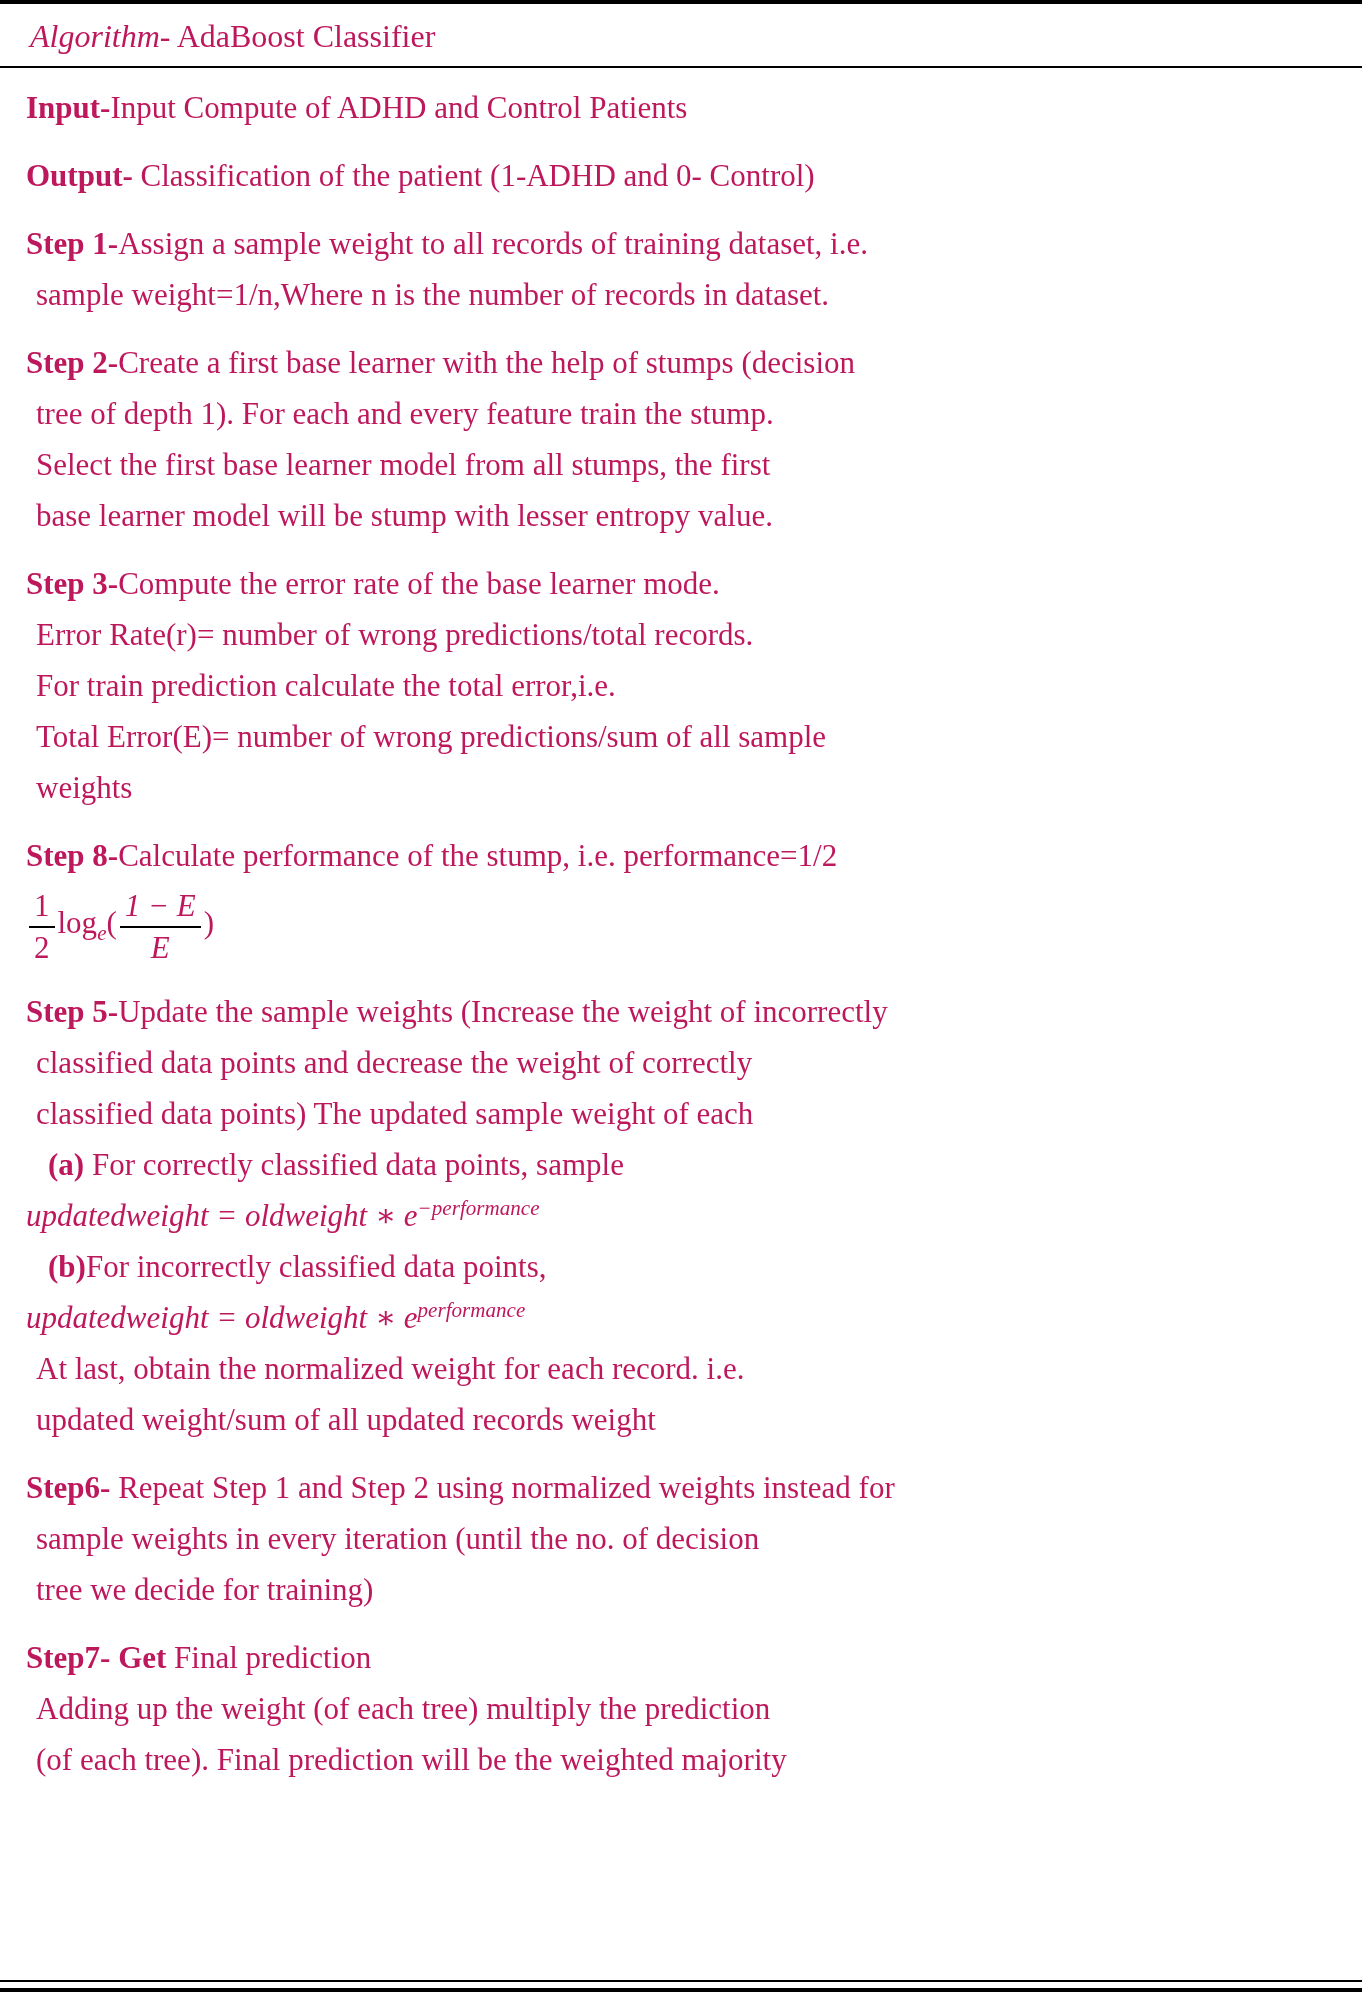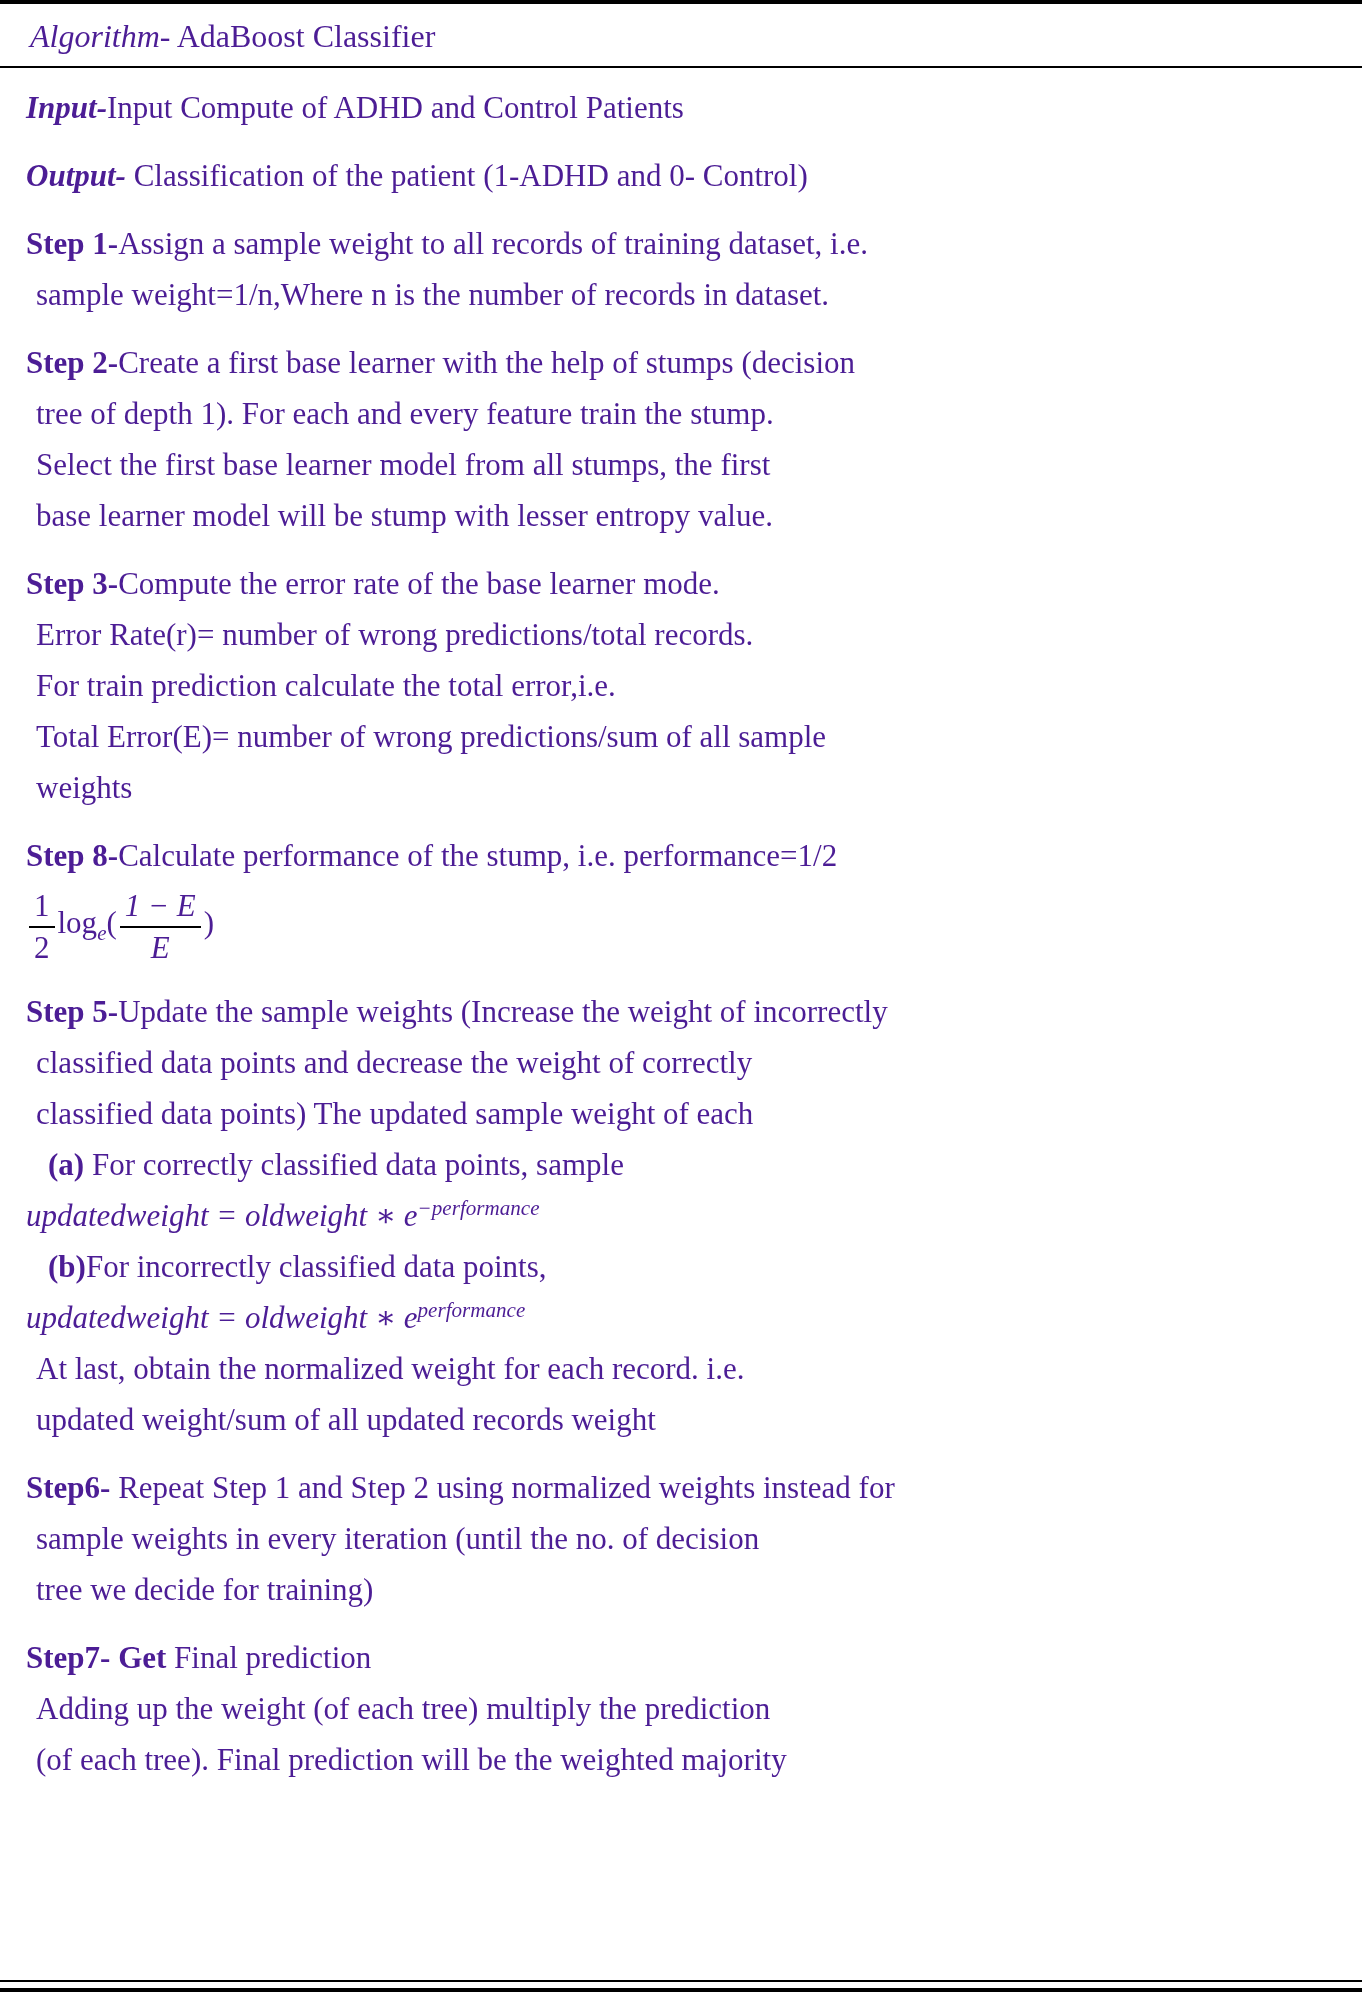"Algorithm- AdaBoost Classifier" .page { color: #4c1d95 -> #be185d }
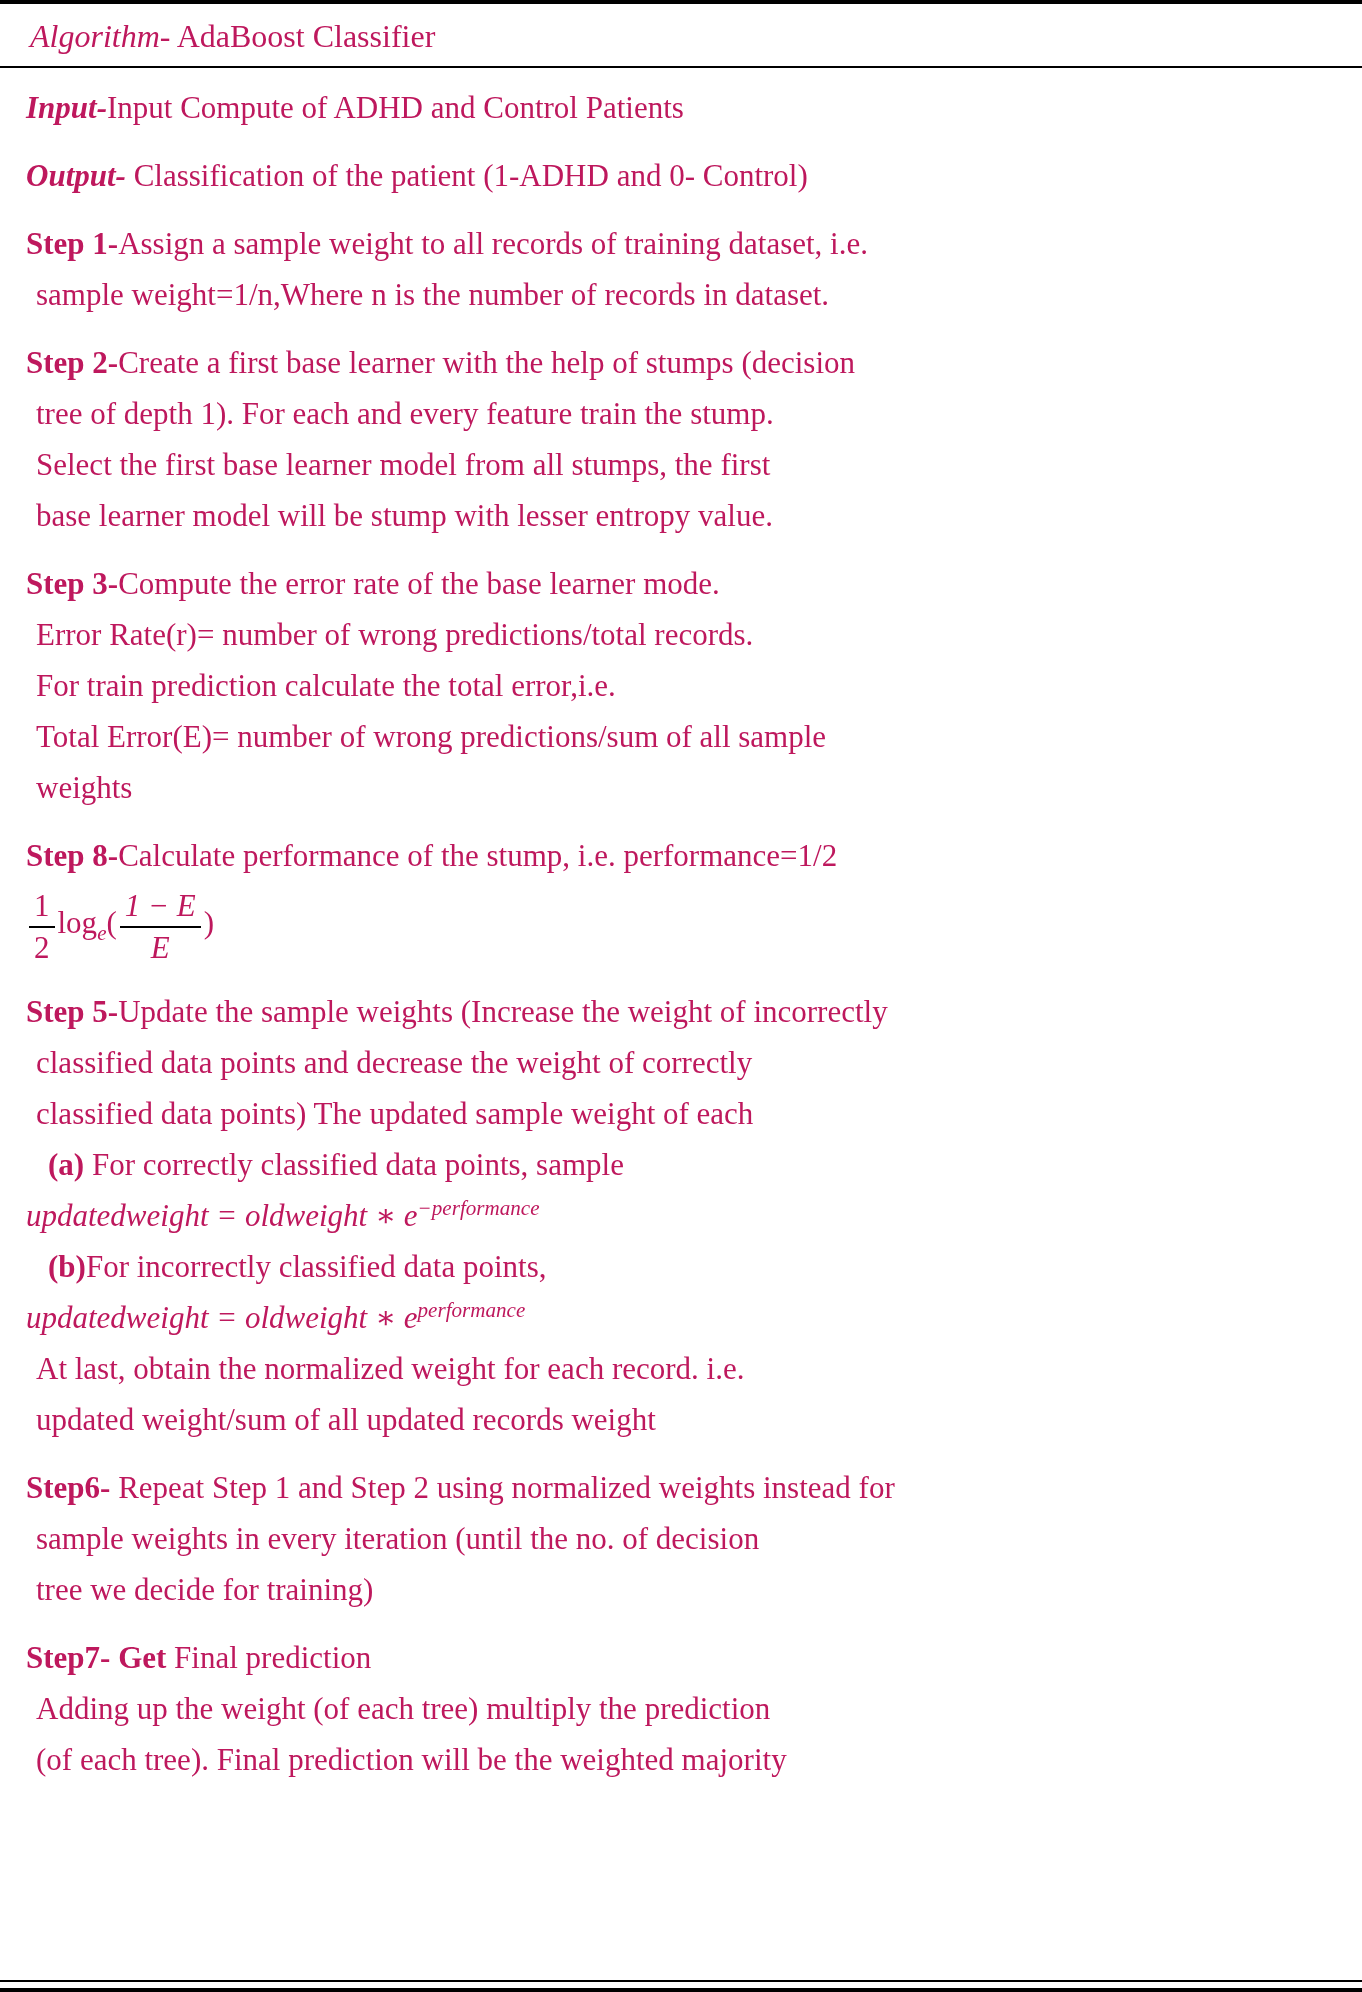"Input-" .seg-bolditalic { font-style: italic -> none }
